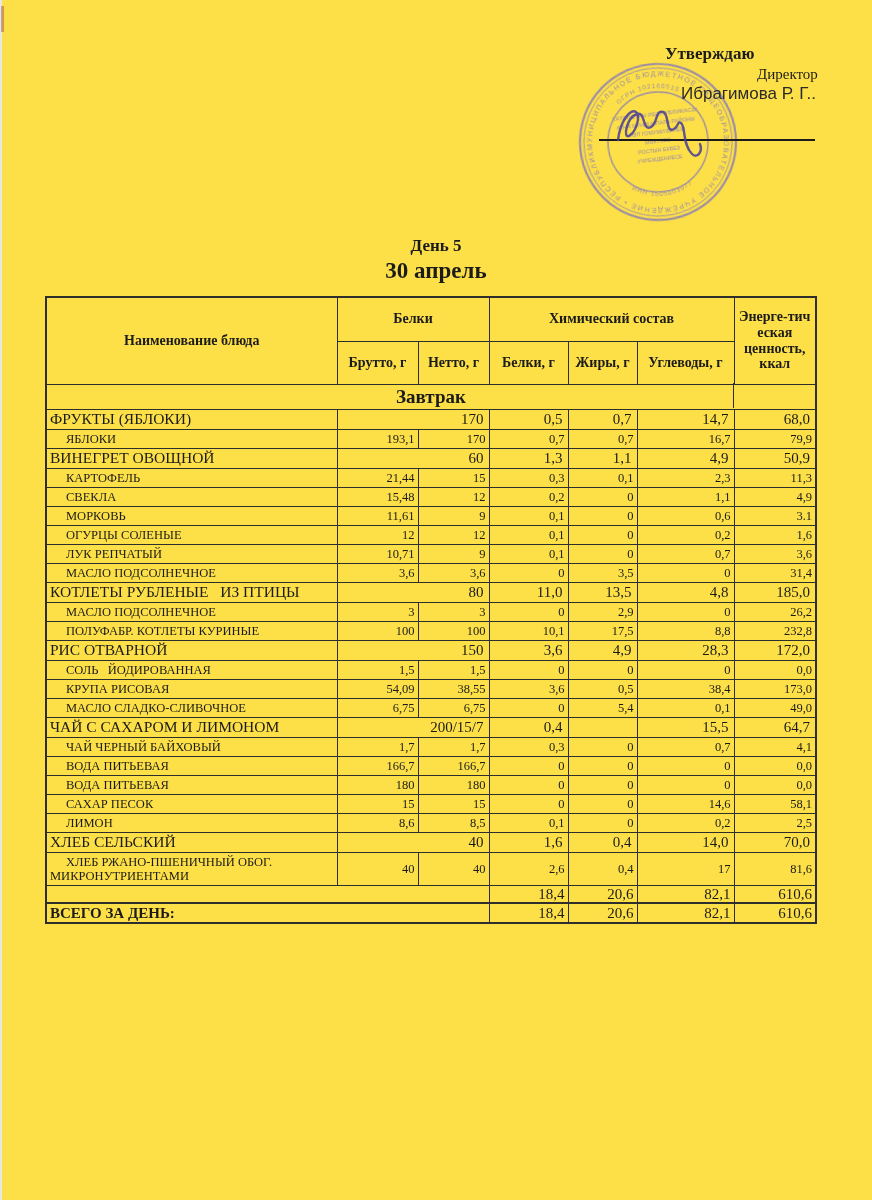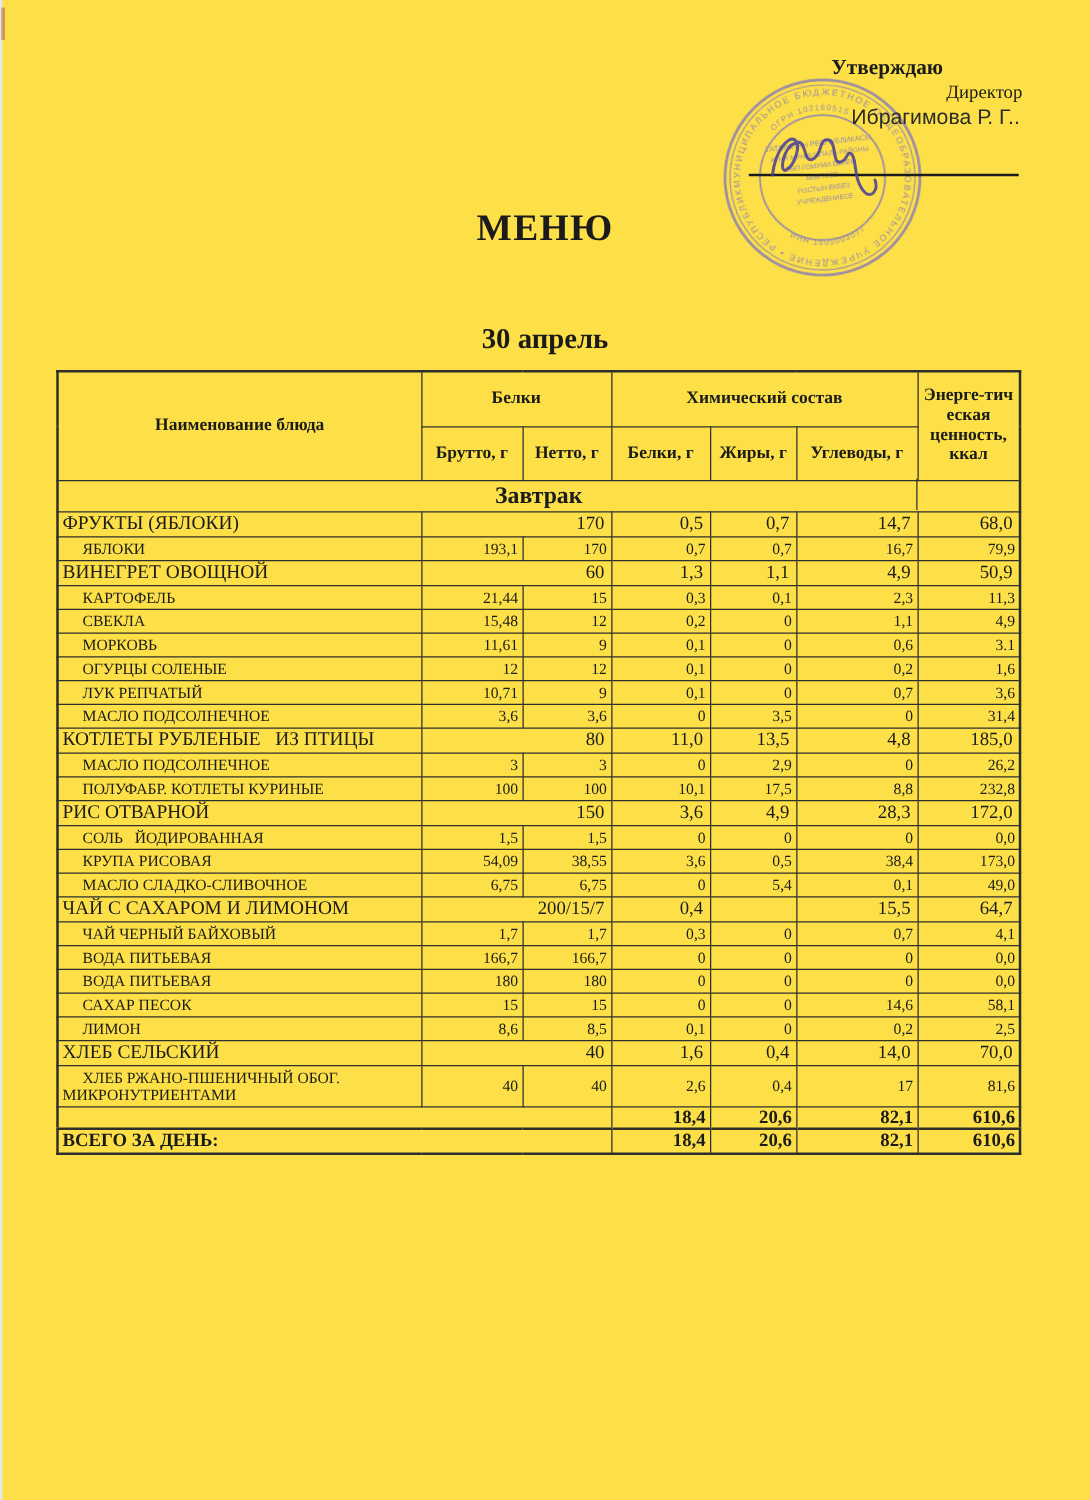"МЕНЮ" div.title-line { html: <div>МЕНЮ</div> -> none }
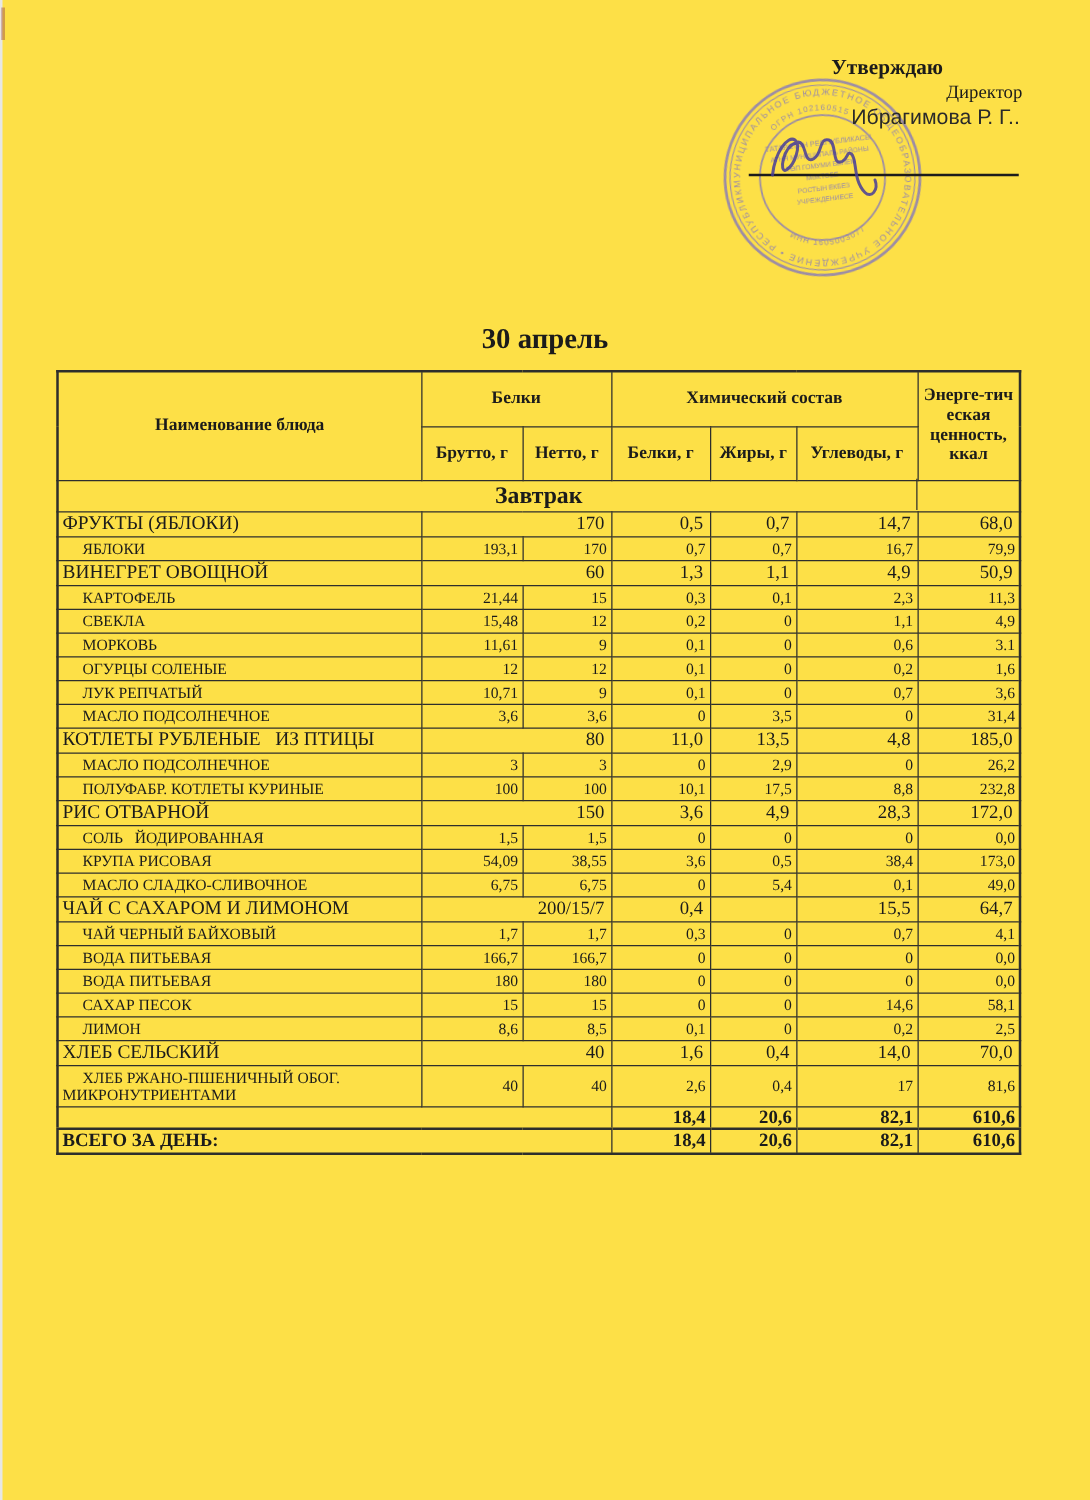"День 5" div.title-line { html: none -> <div>День 5</div> }
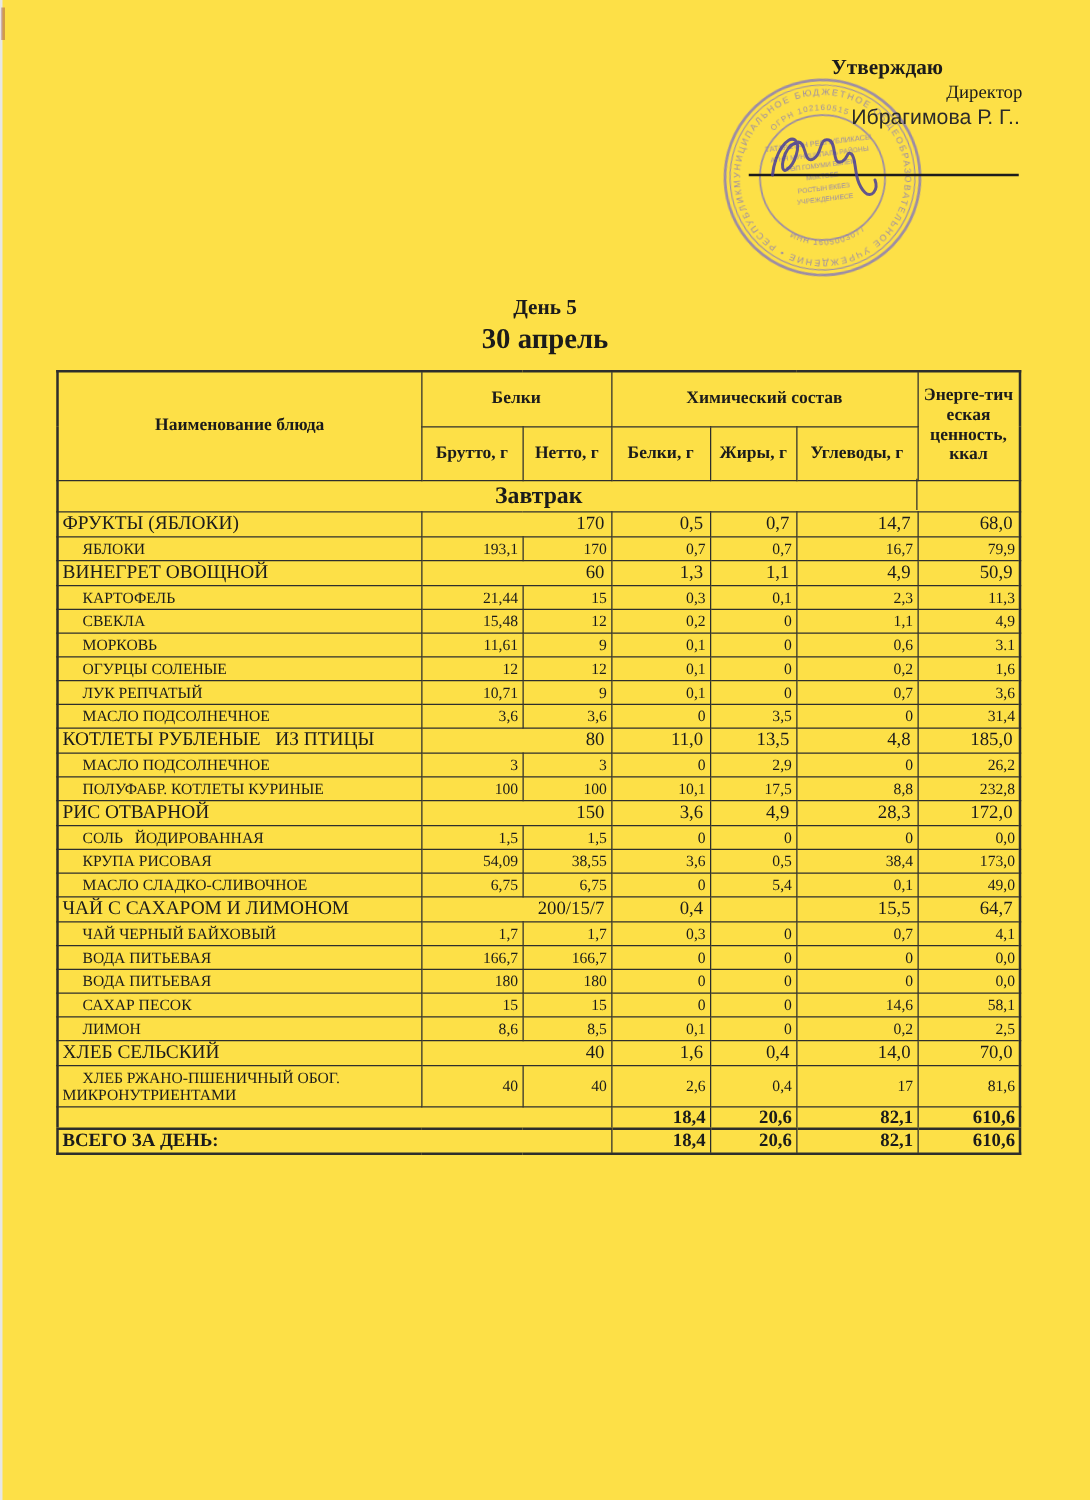"18,4" tr.sum td.num, tr.grand td.num { font-weight: bold -> normal }
